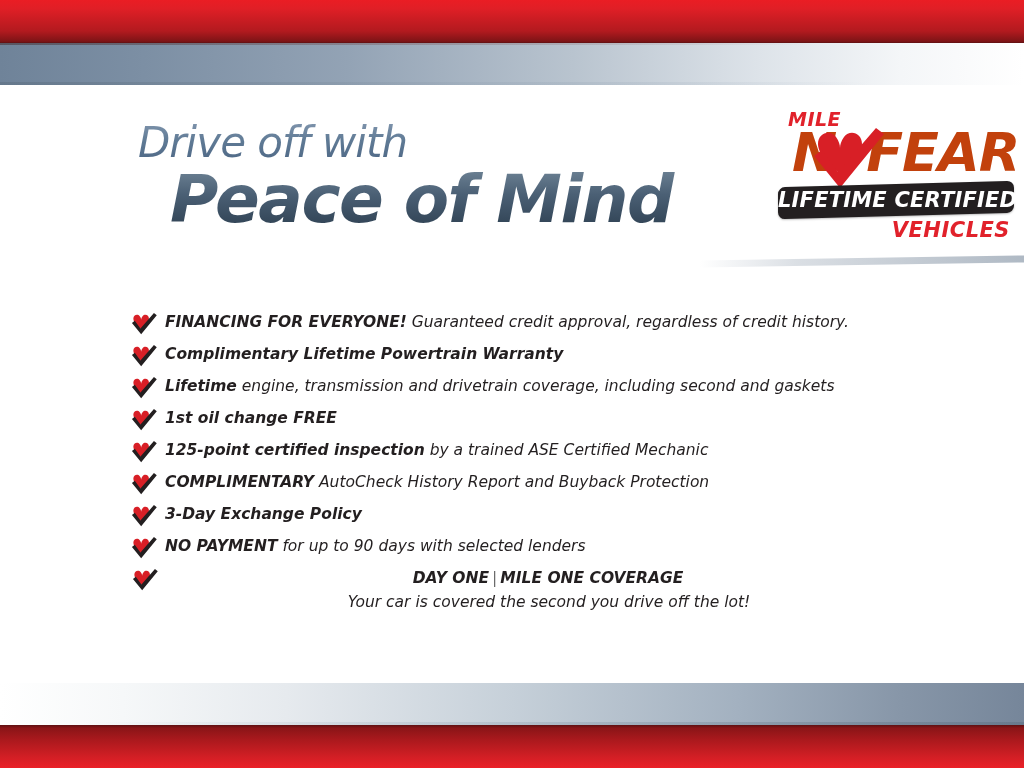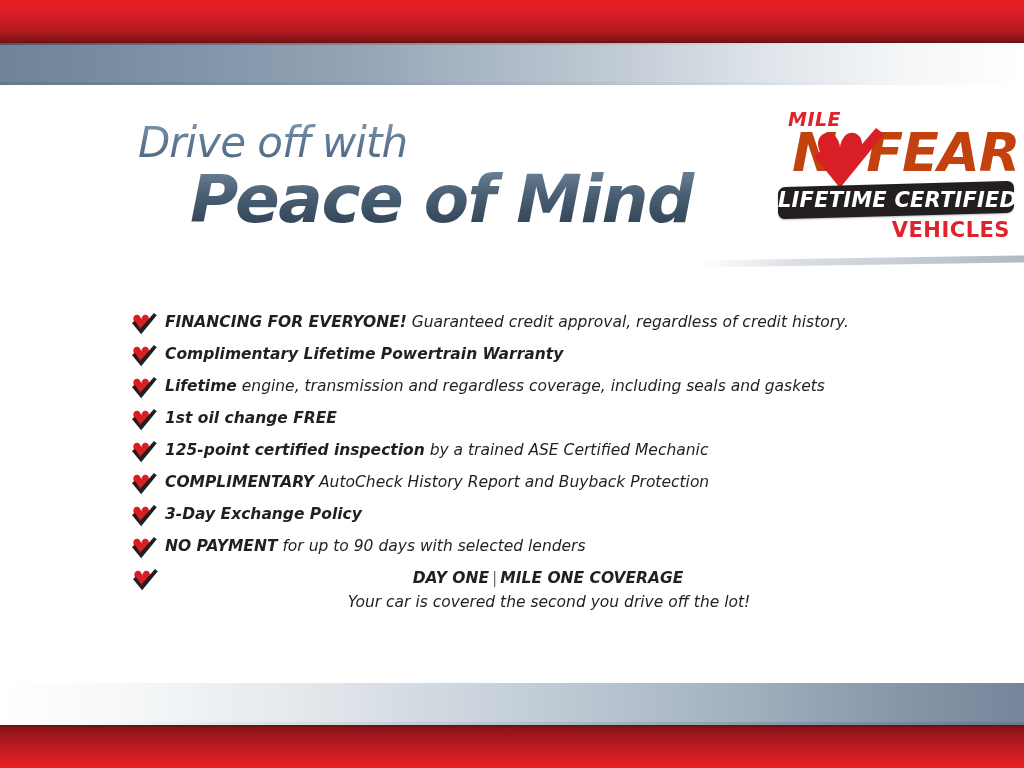"Peace of Mind" .headline-line2 { margin-left: 52px -> 32px }
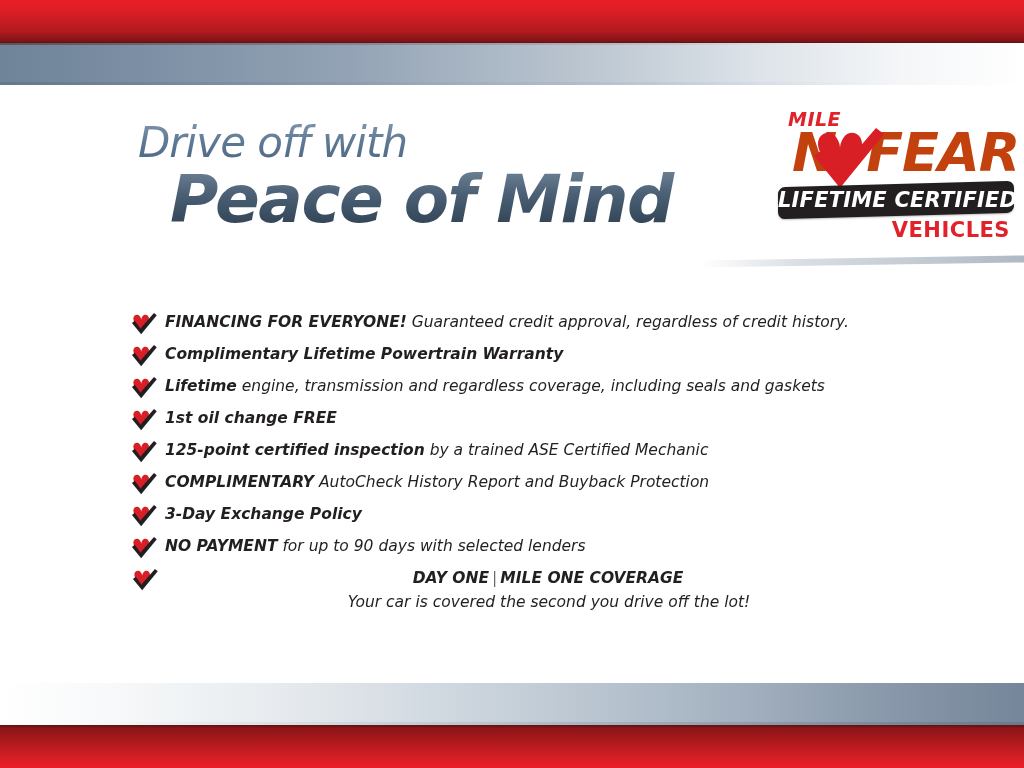"VEHICLES" .logo-vehicles { font-style: none -> italic }
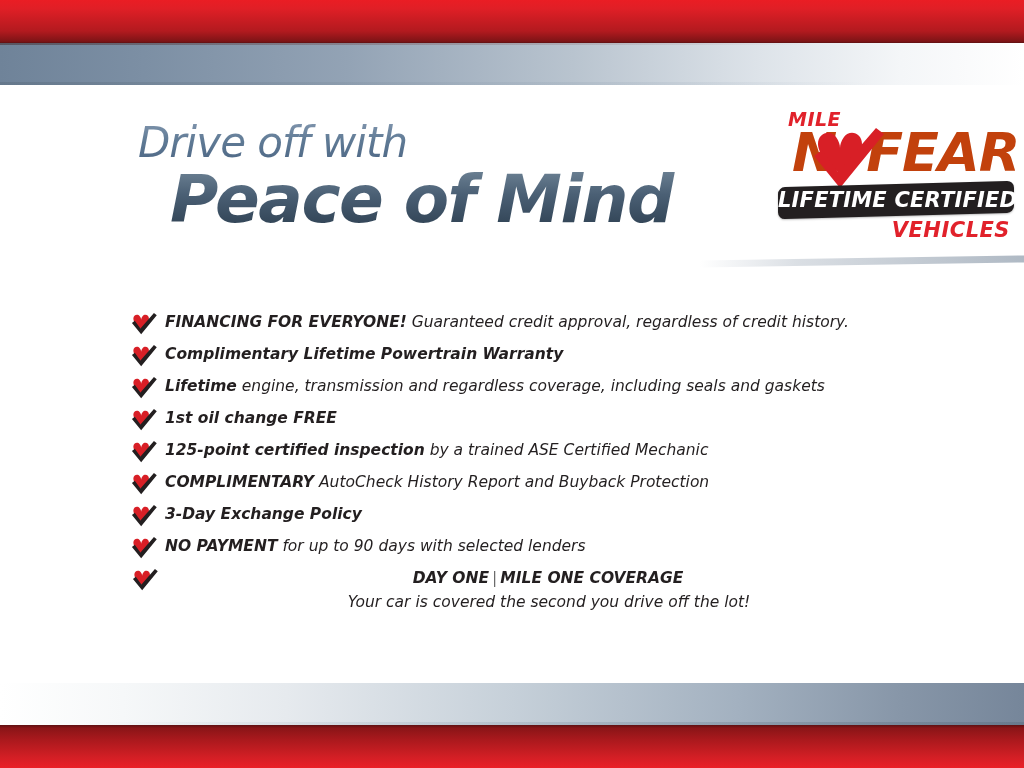"engine, transmission and regardless" span.n { text: regardless coverage, including seals -> drivetrain coverage, including second }
